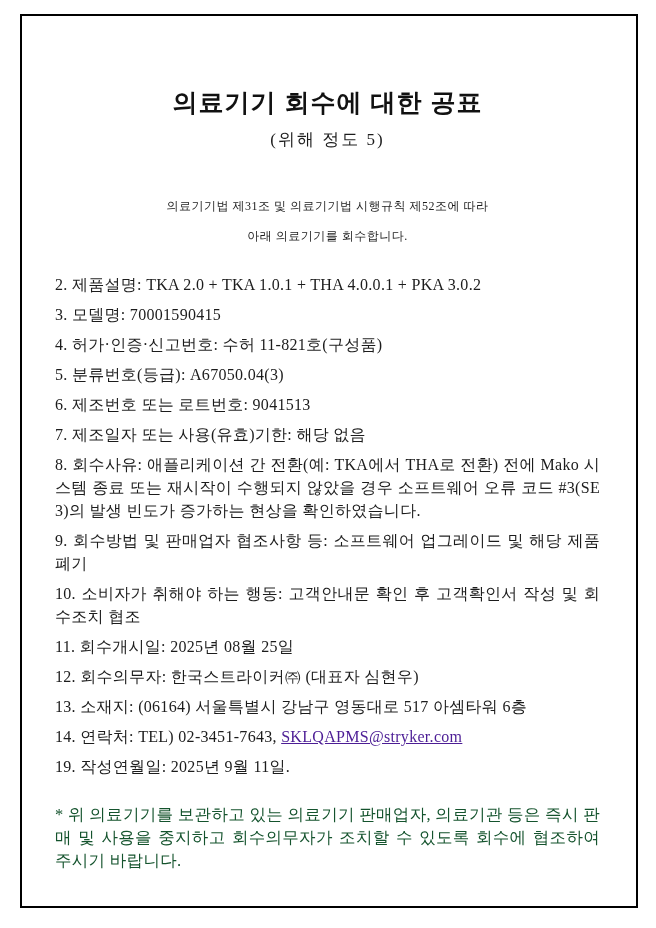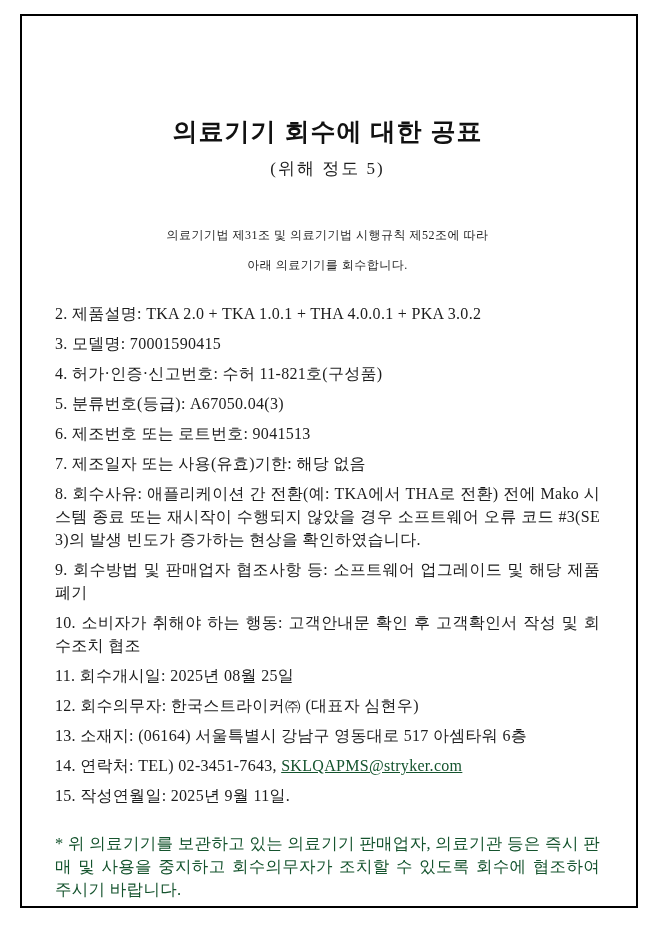"의료기기 회수에 대한 공표" .content { padding: 100px 36px 0 33px -> 71px 36px 0 33px }
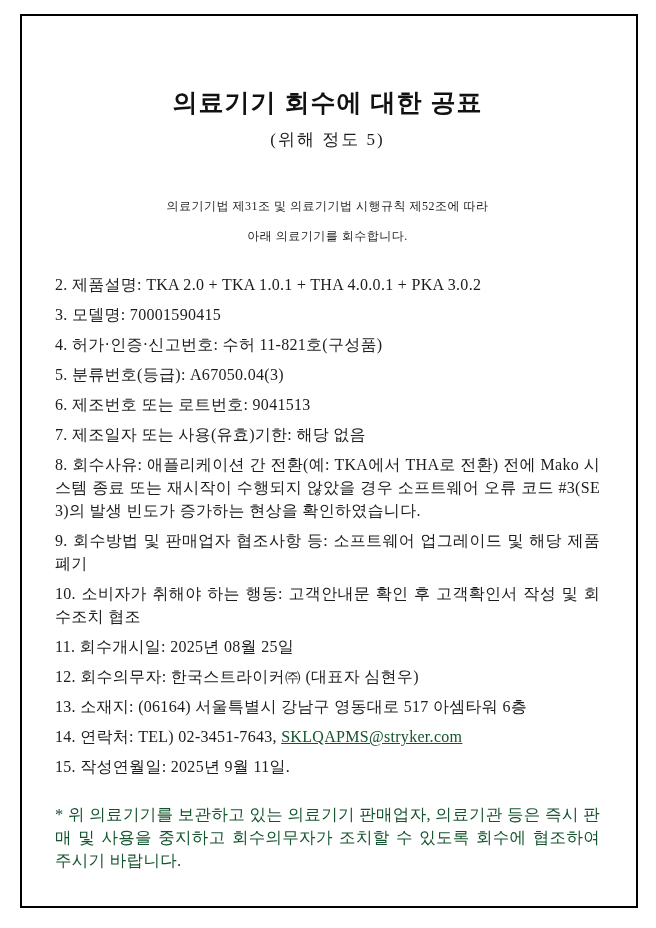"SKLQAPMS@stryker.com" .email-link { color: #14532d -> #4c1d95 }
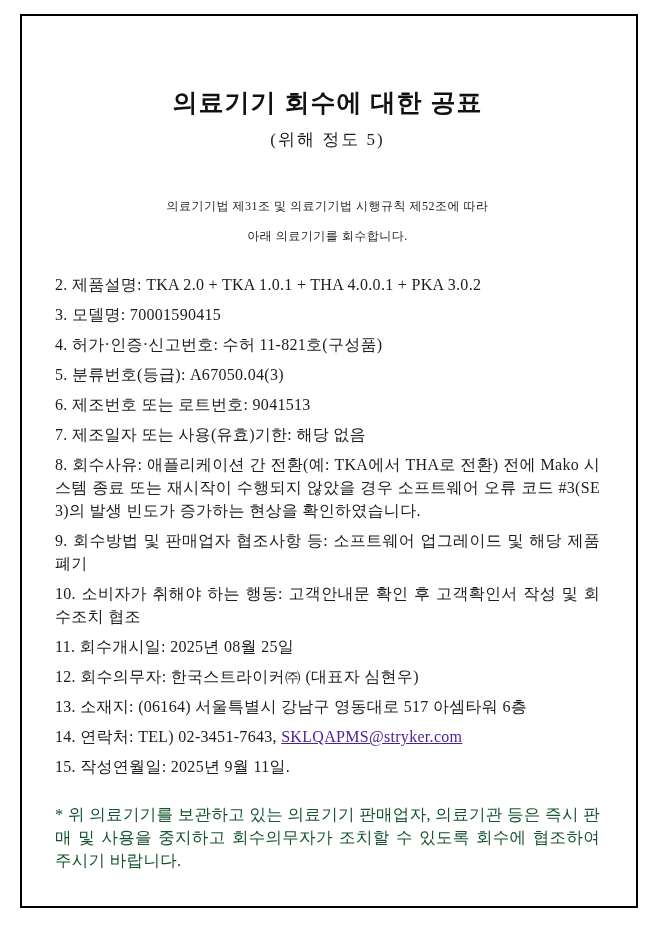"15. 작성연월일: 2025년 9월 11일." div.item { text: 15 -> 19 }
